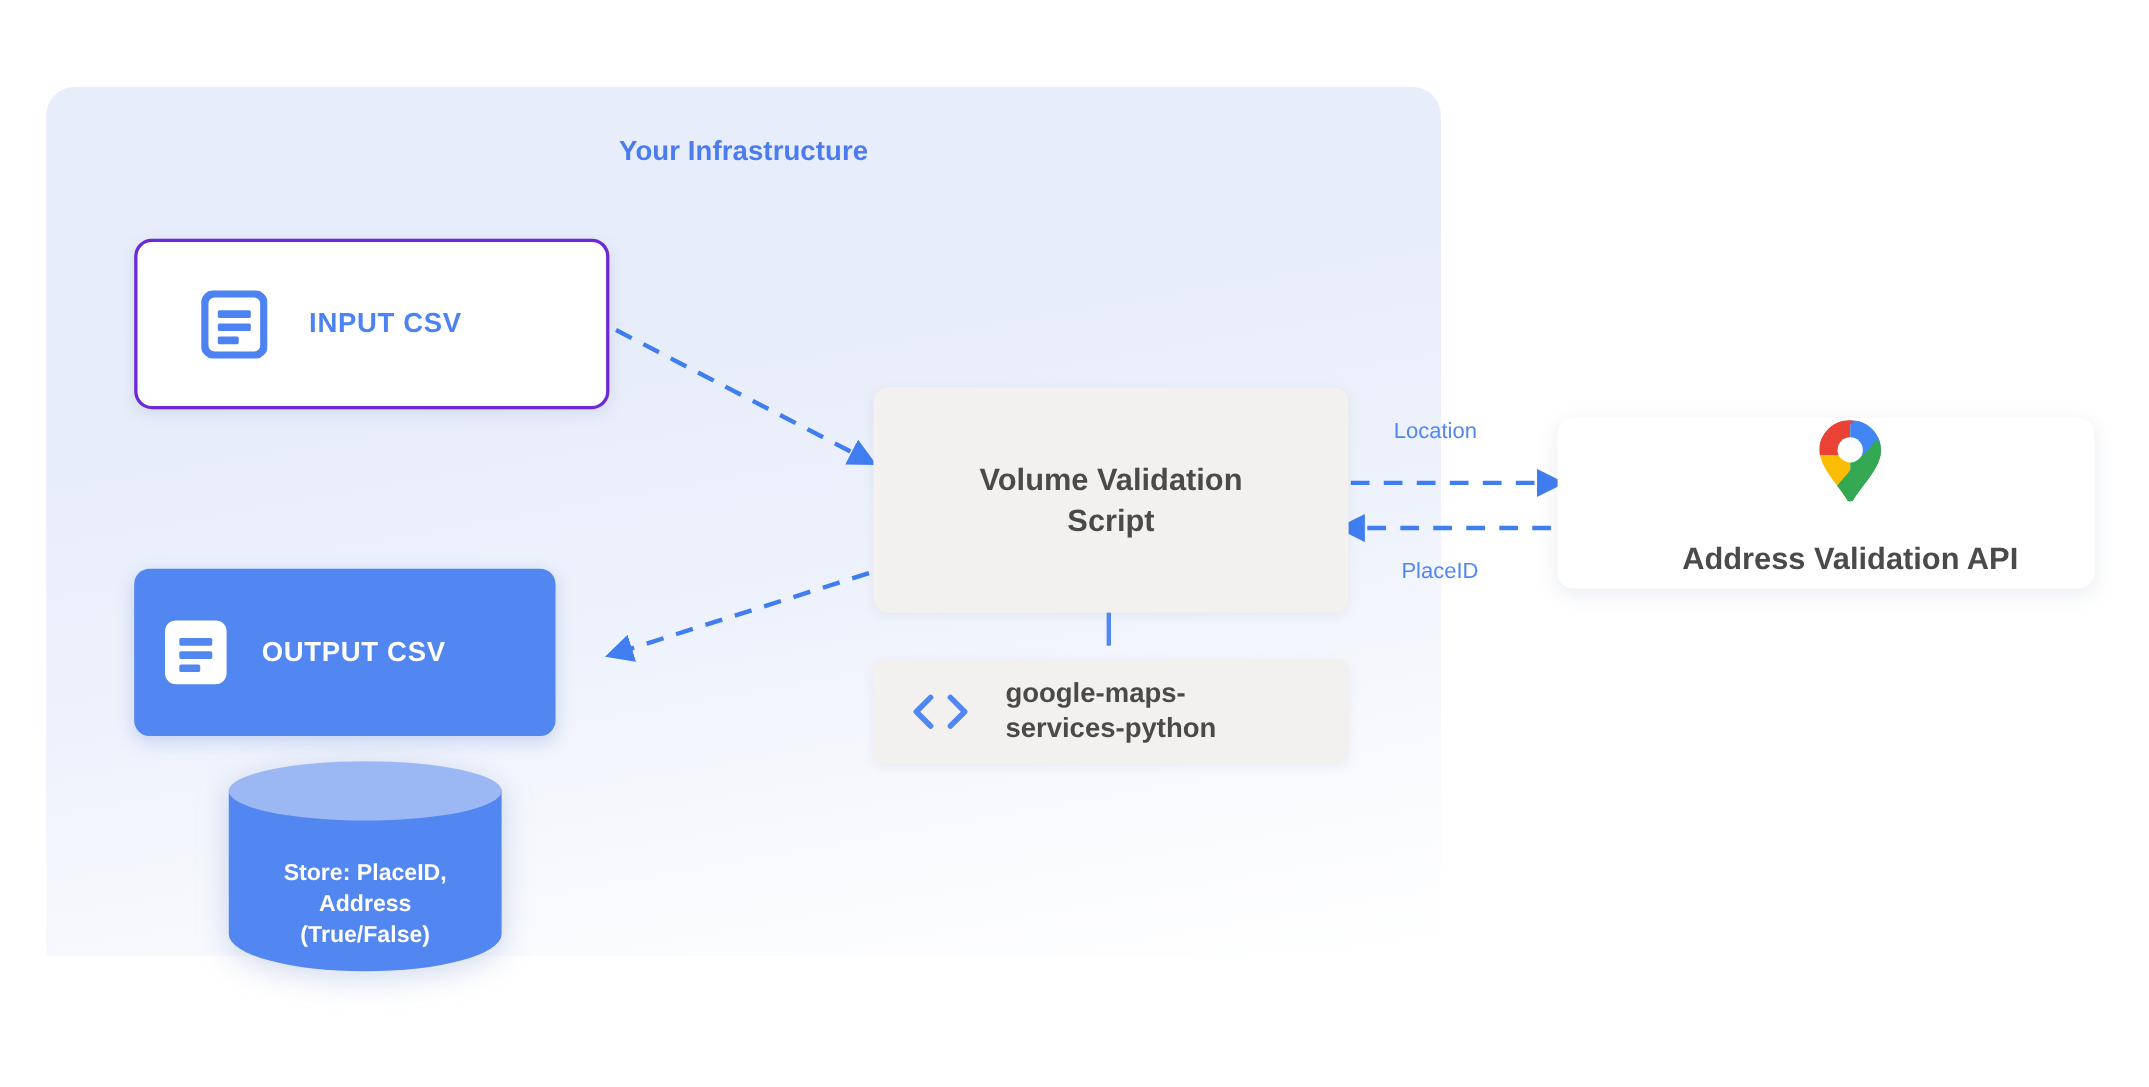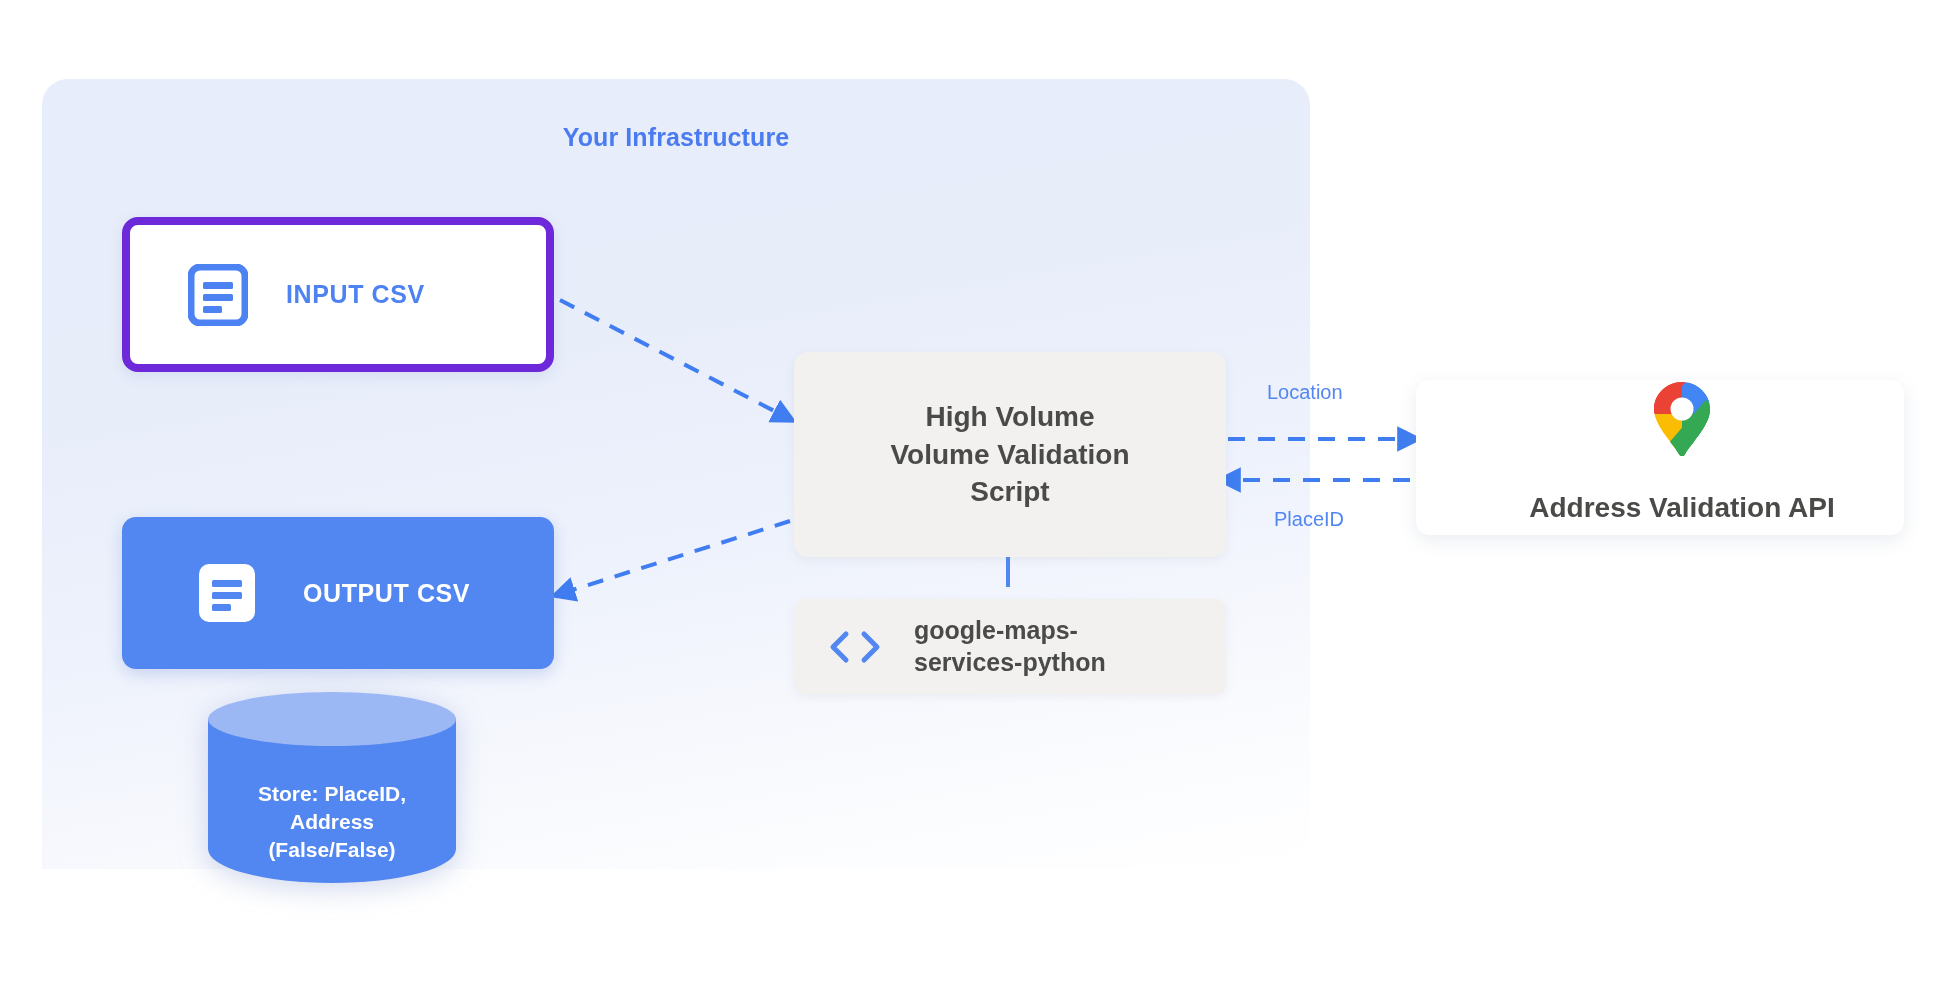"INPUT CSV" .input-csv { border: 8px solid #6d28d9 -> 3px solid #6d28d9 }
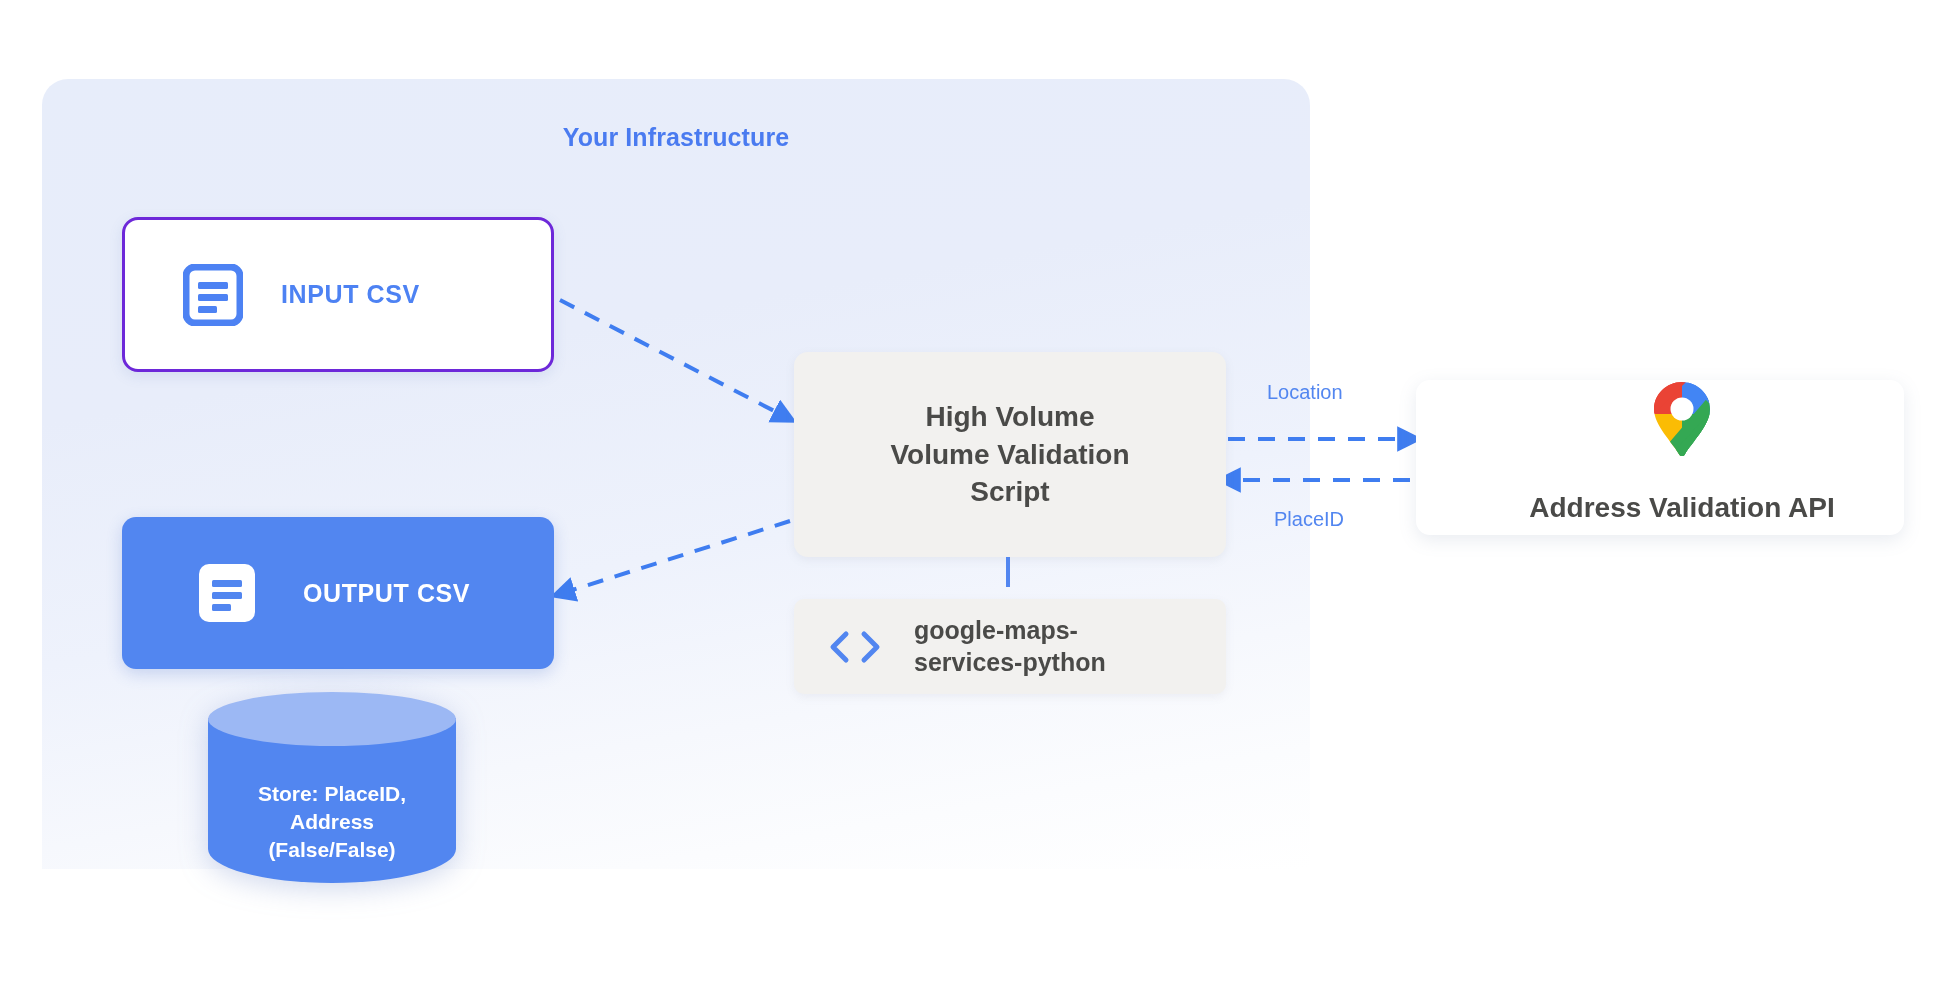"High Volume" div { html: <div>High Volume</div> -> none }
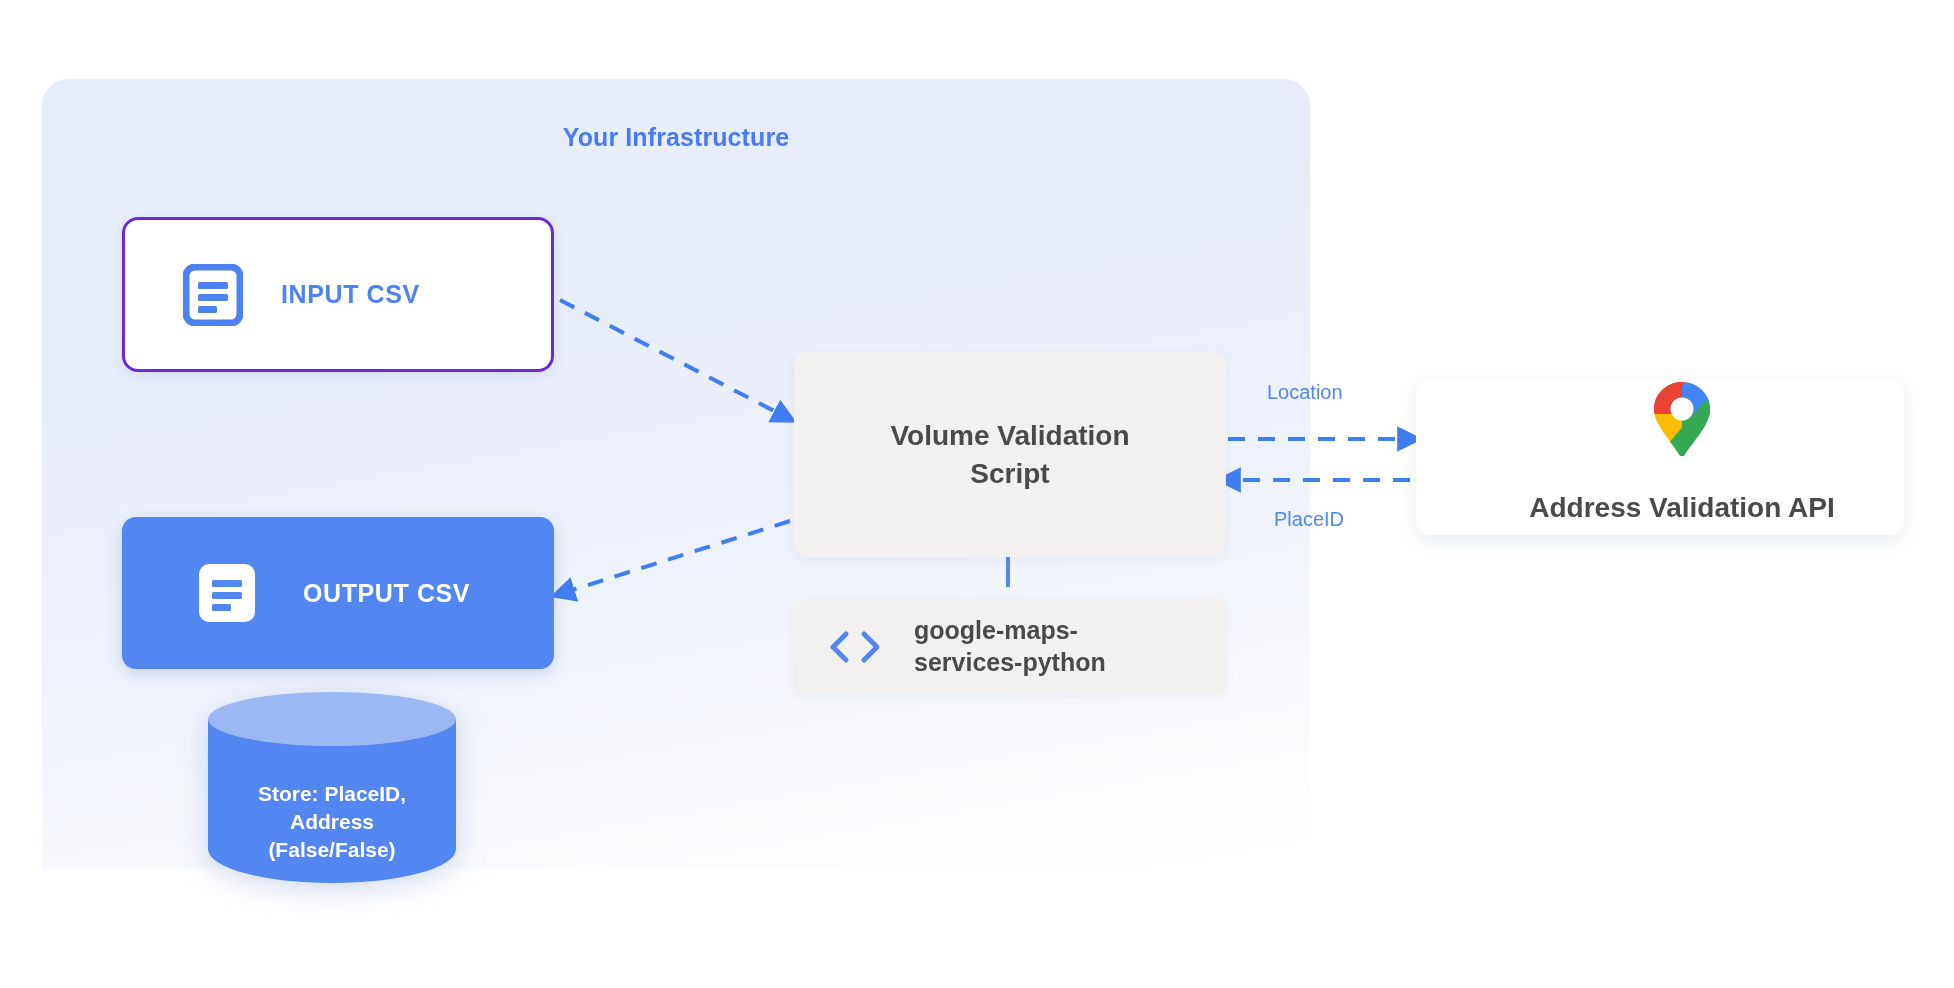"OUTPUT CSV" .output-csv { gap: 46px -> 30px; padding-left: 75px -> 26px; width: 432px -> 383px }
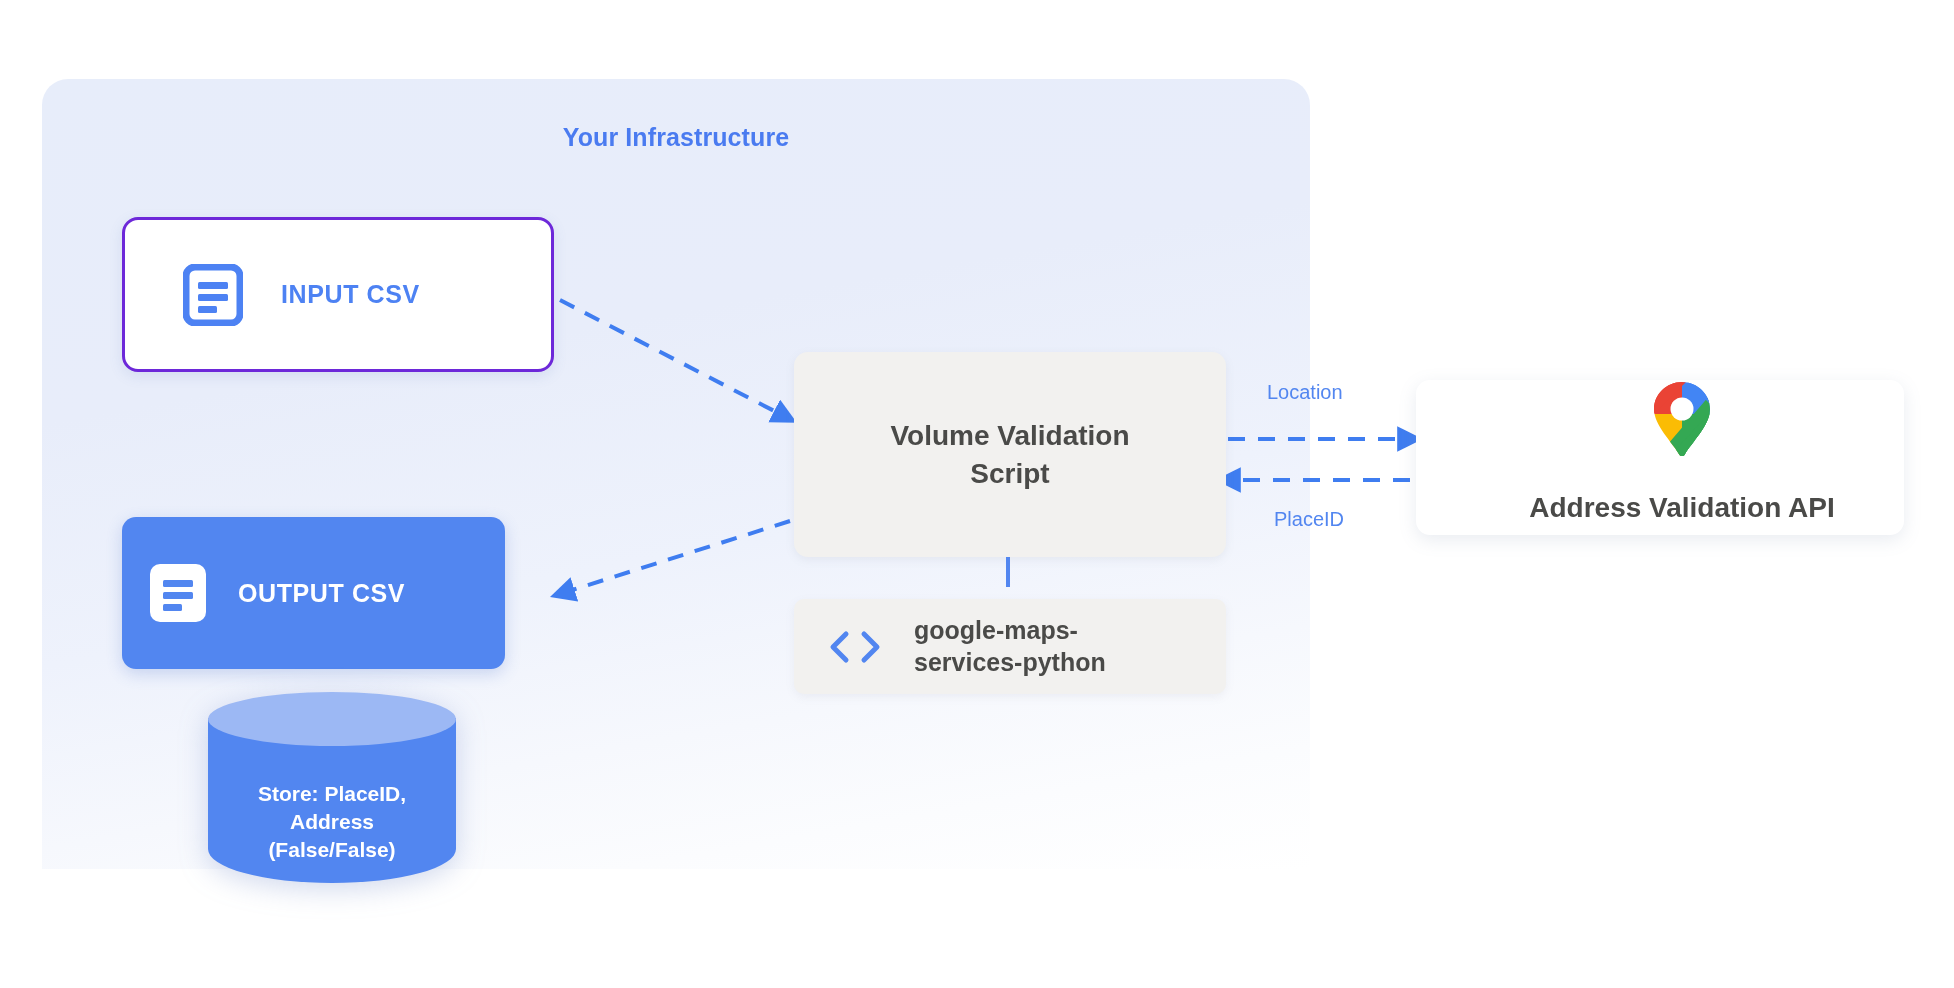"(False/False)" div { text: False/False -> True/False }
